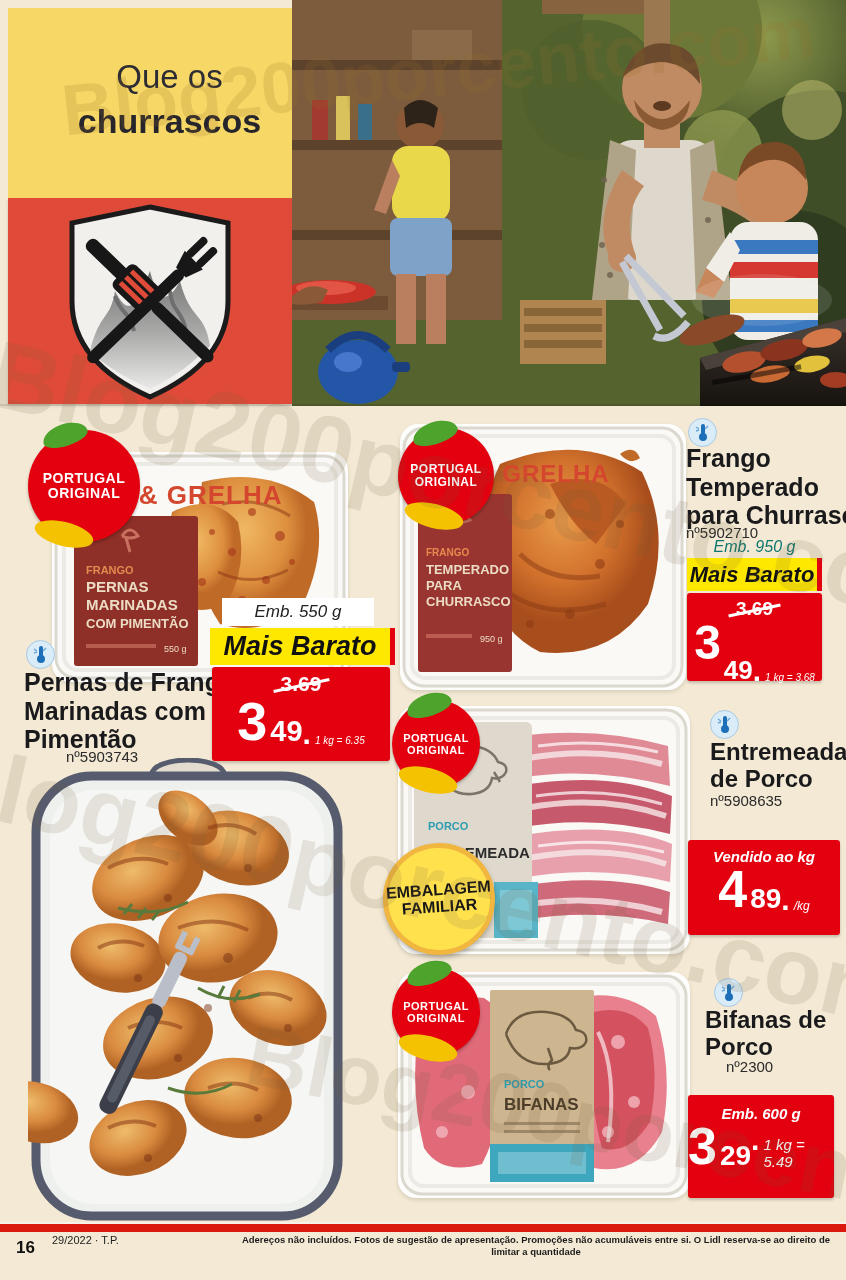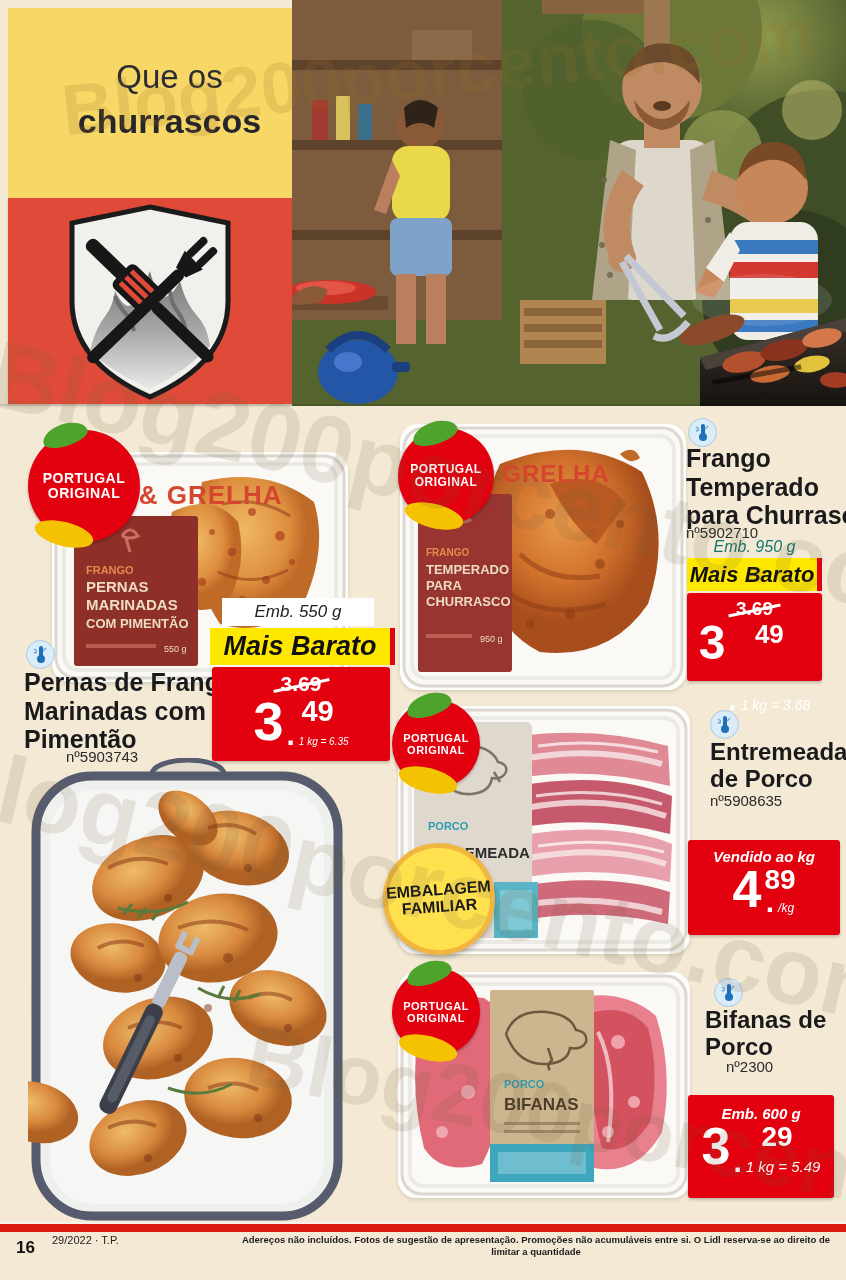"49" .p-right { align-items: center -> flex-end; flex-direction: column -> row }
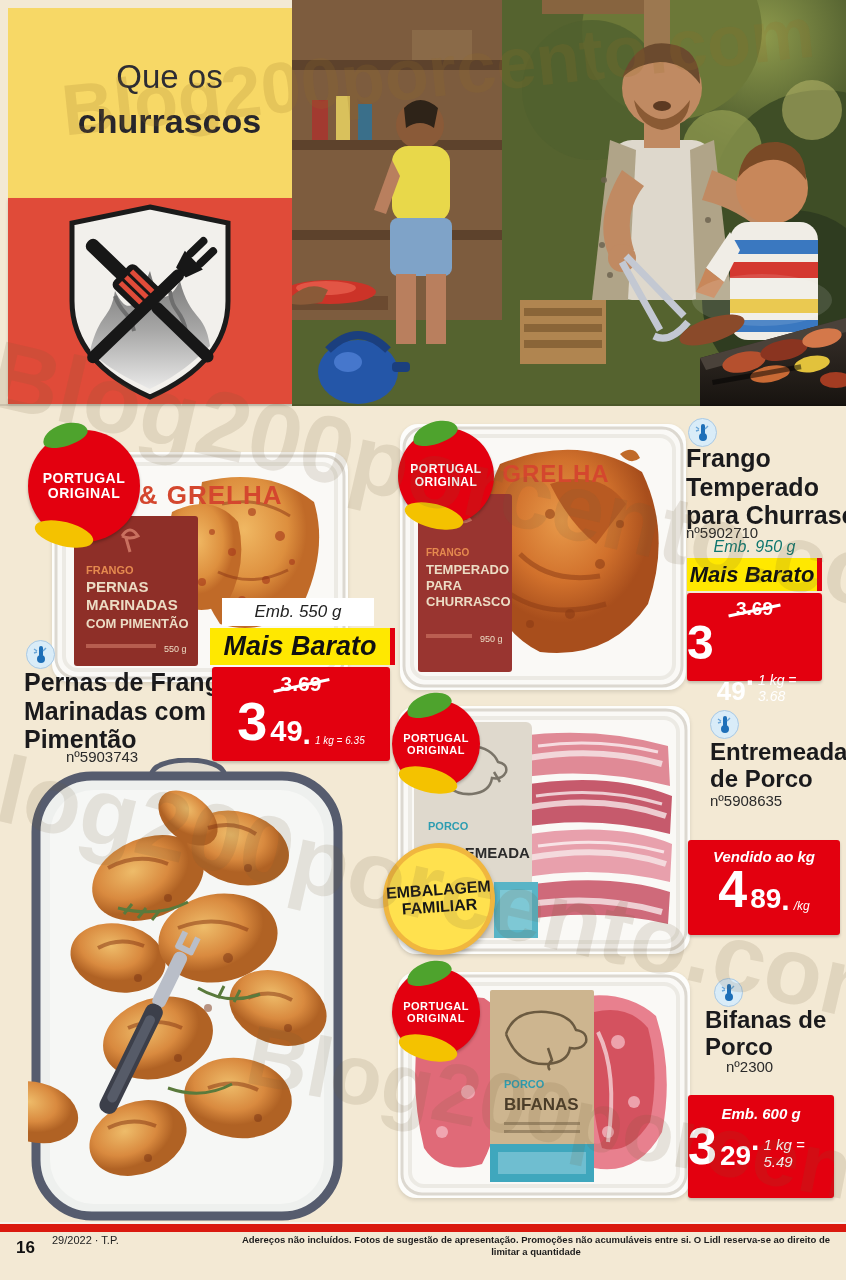"1 kg = 3.68" span.p-unit { font-size: 14px -> 10px }
